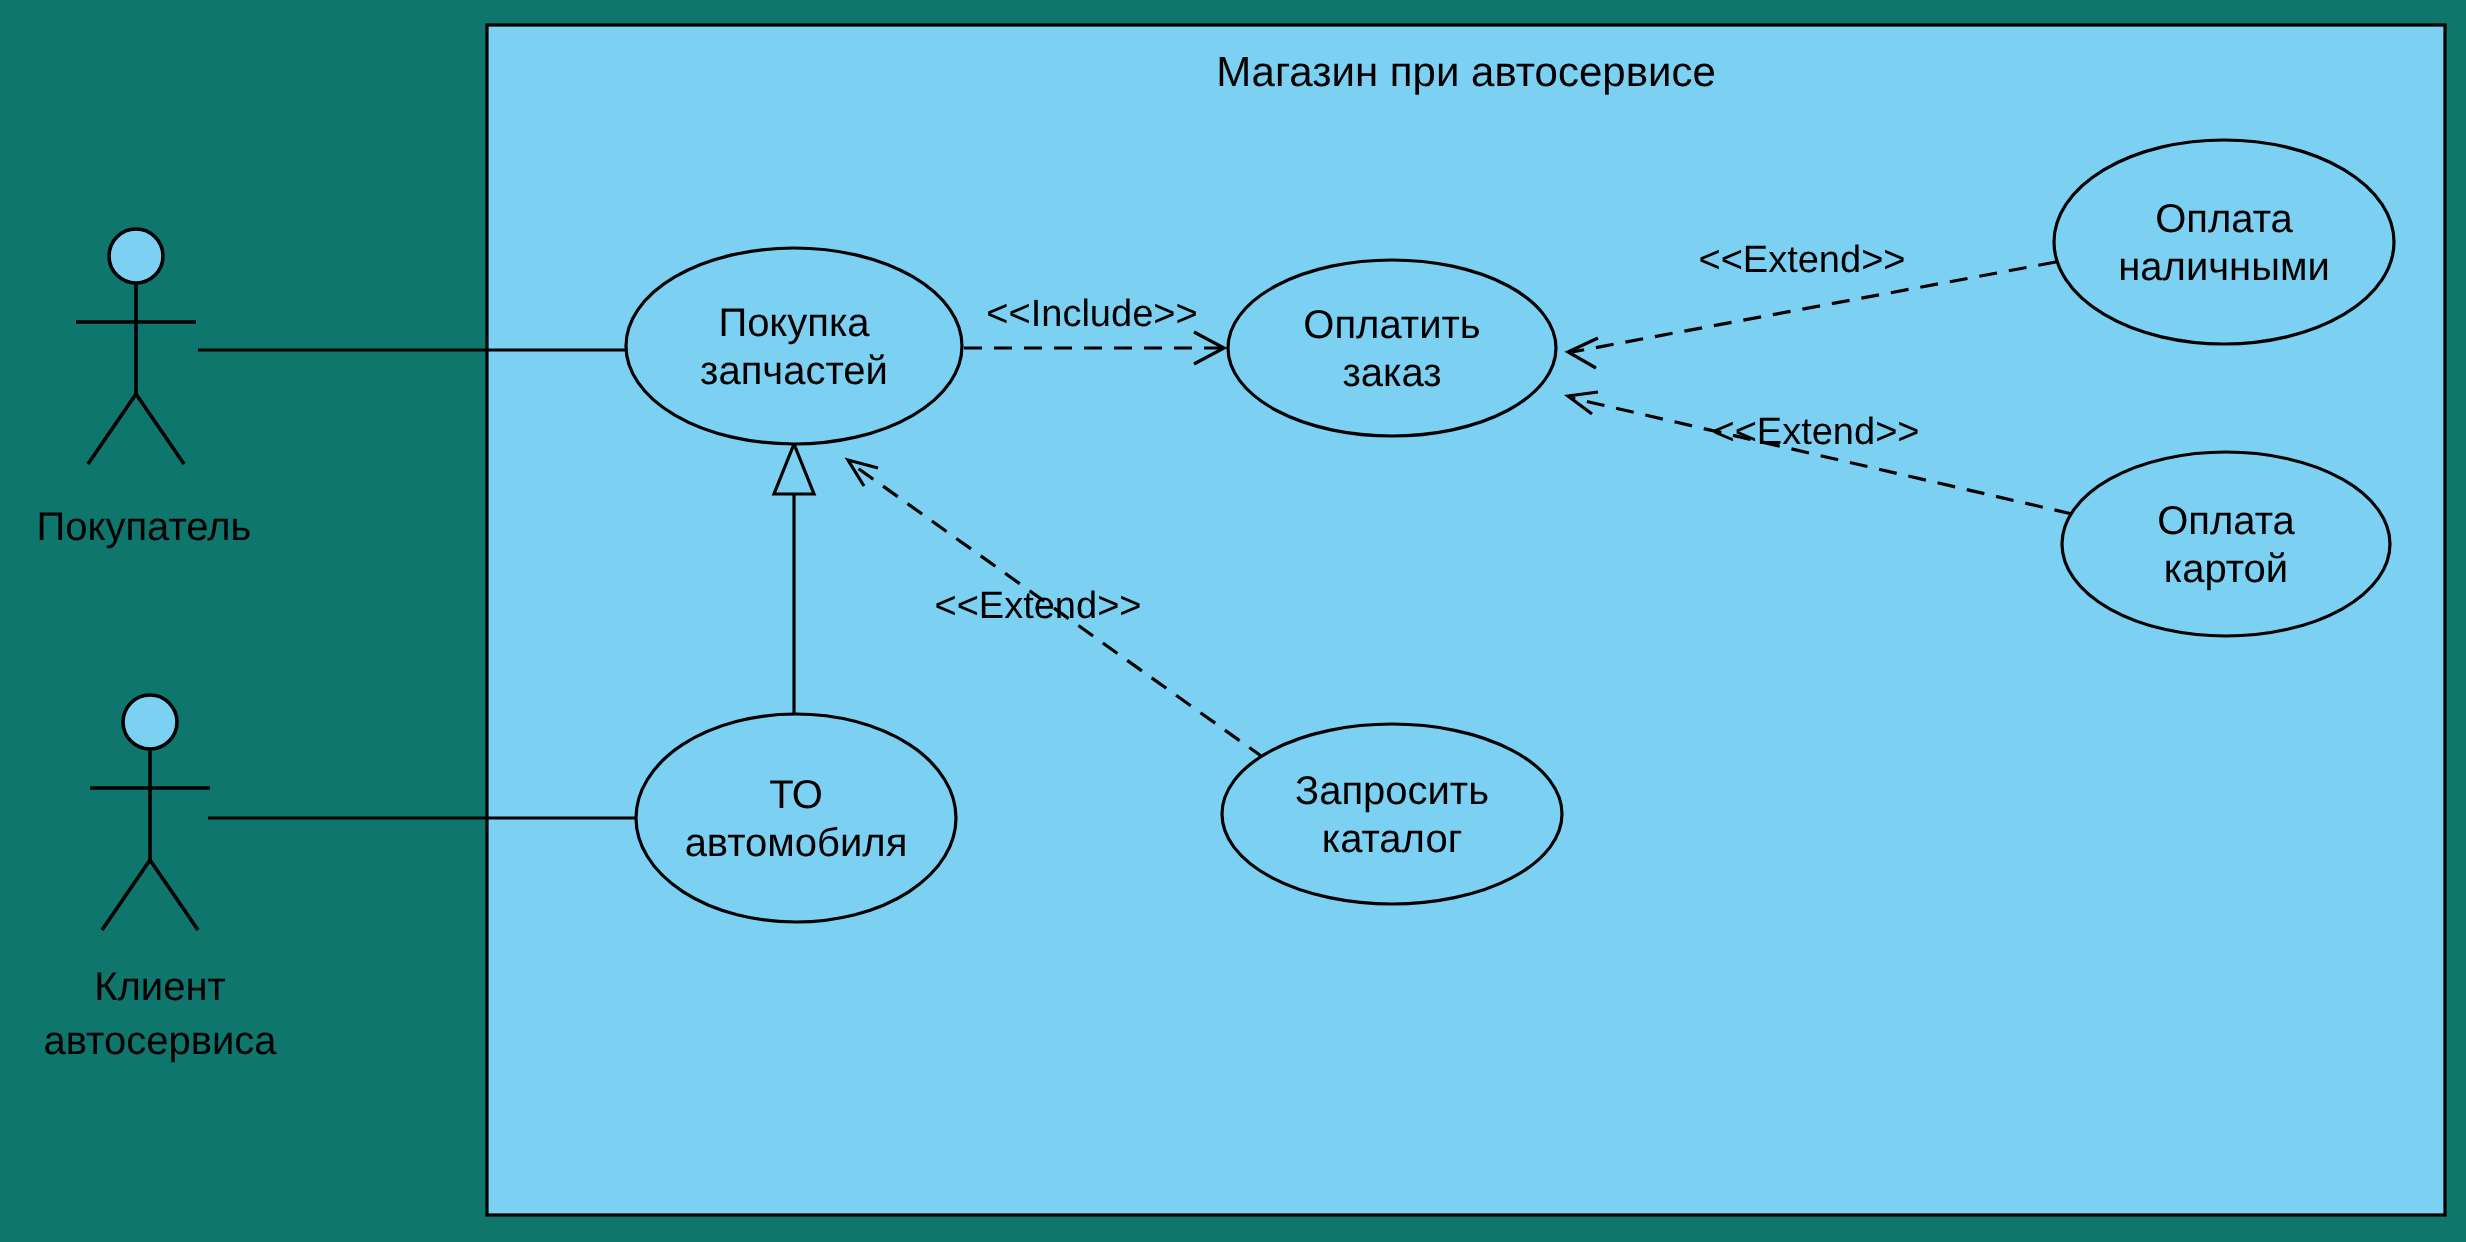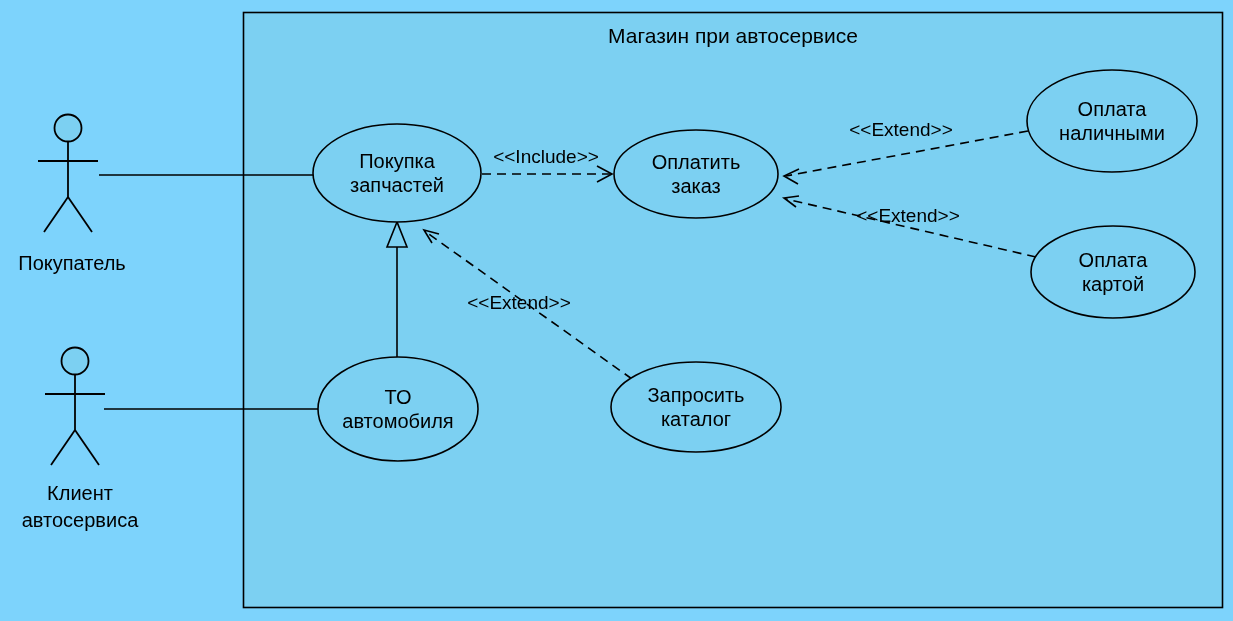"Магазин при автосервисе" .canvas { background: #7dd3fc -> #0f766e }
